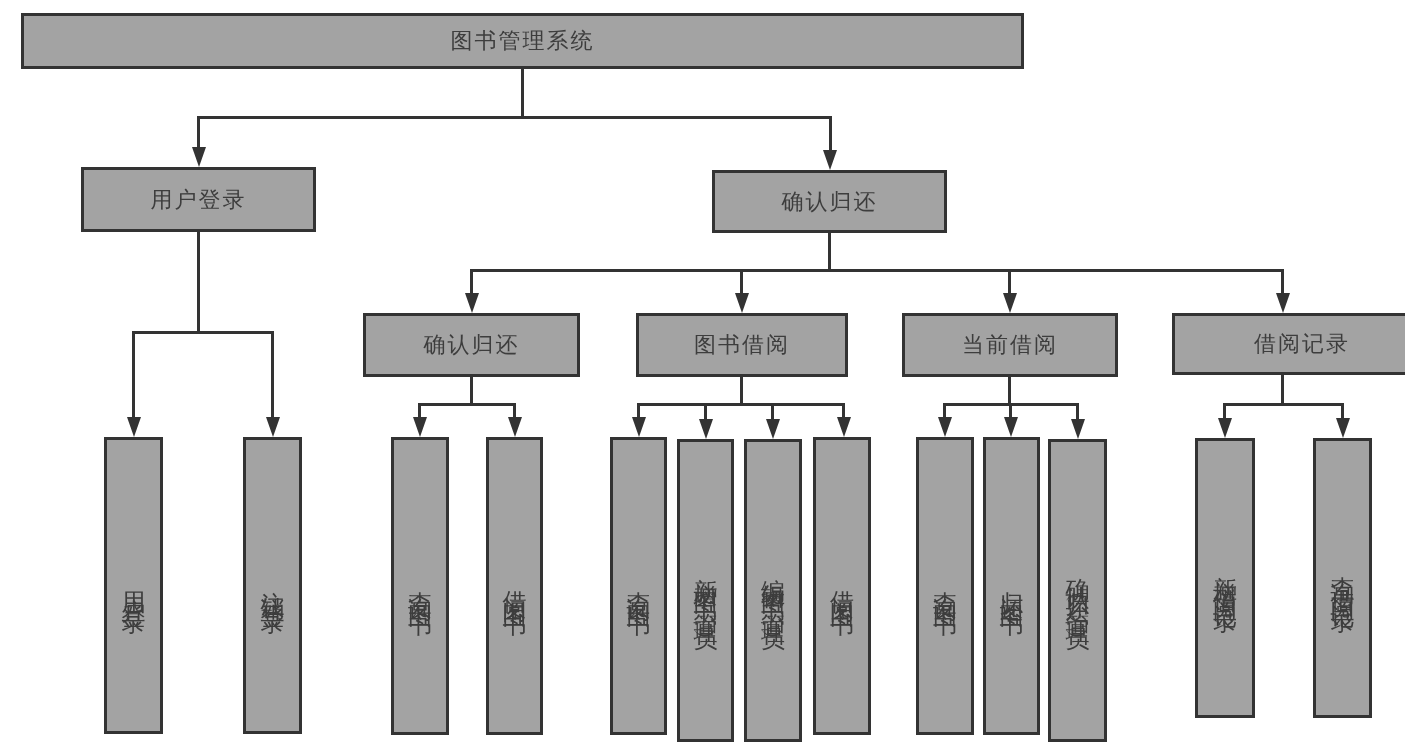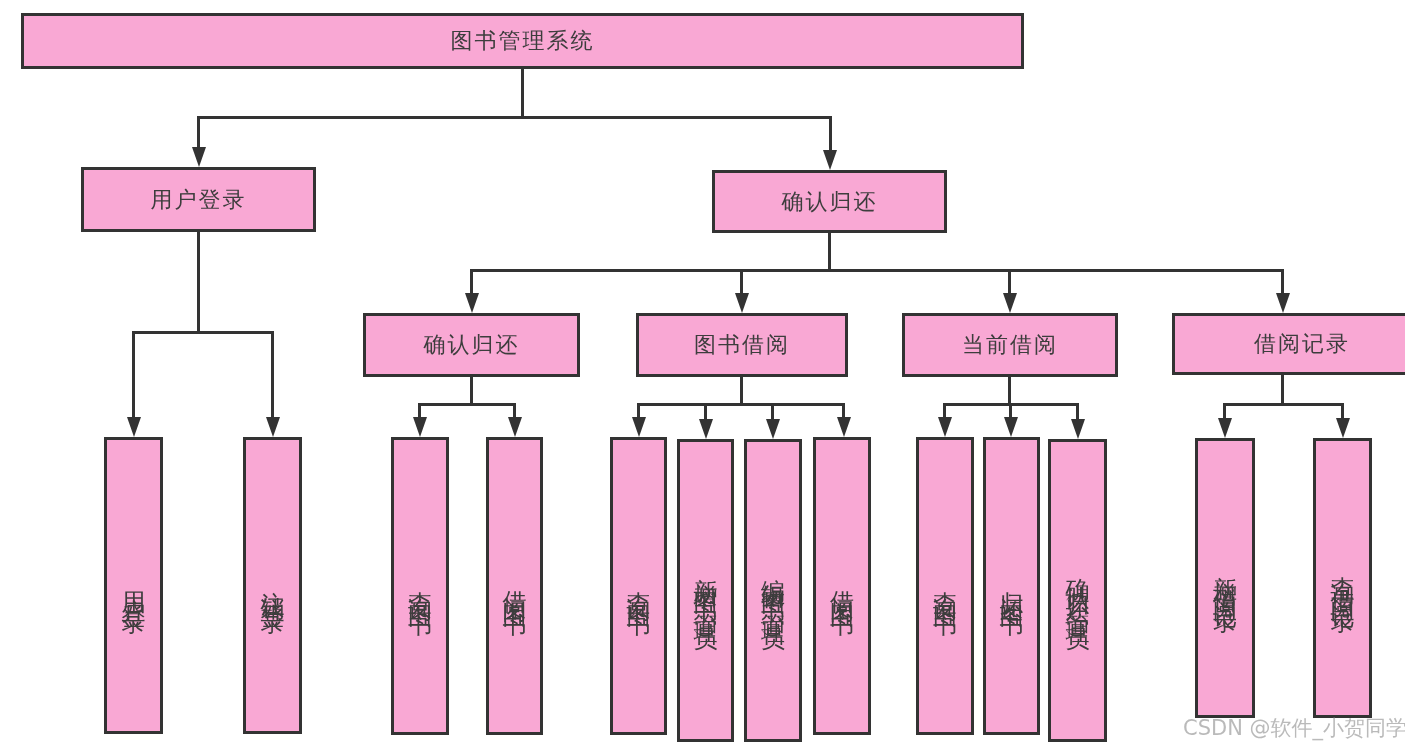"图书管理系统" .box { background: #f9a8d4 -> #a3a3a3 }
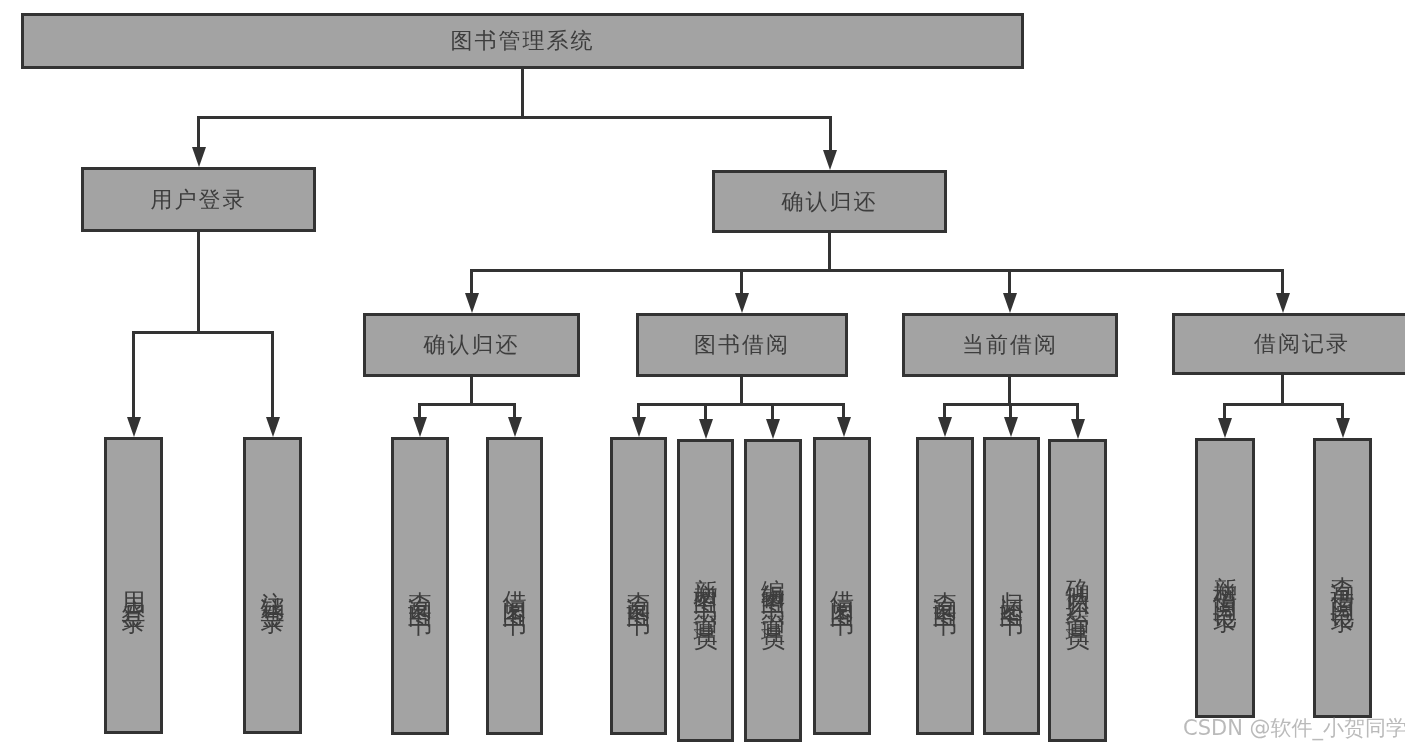"CSDN @软件_小贺同学" div.watermark { html: <div>CSDN @软件_小贺同学</div> -> none }
